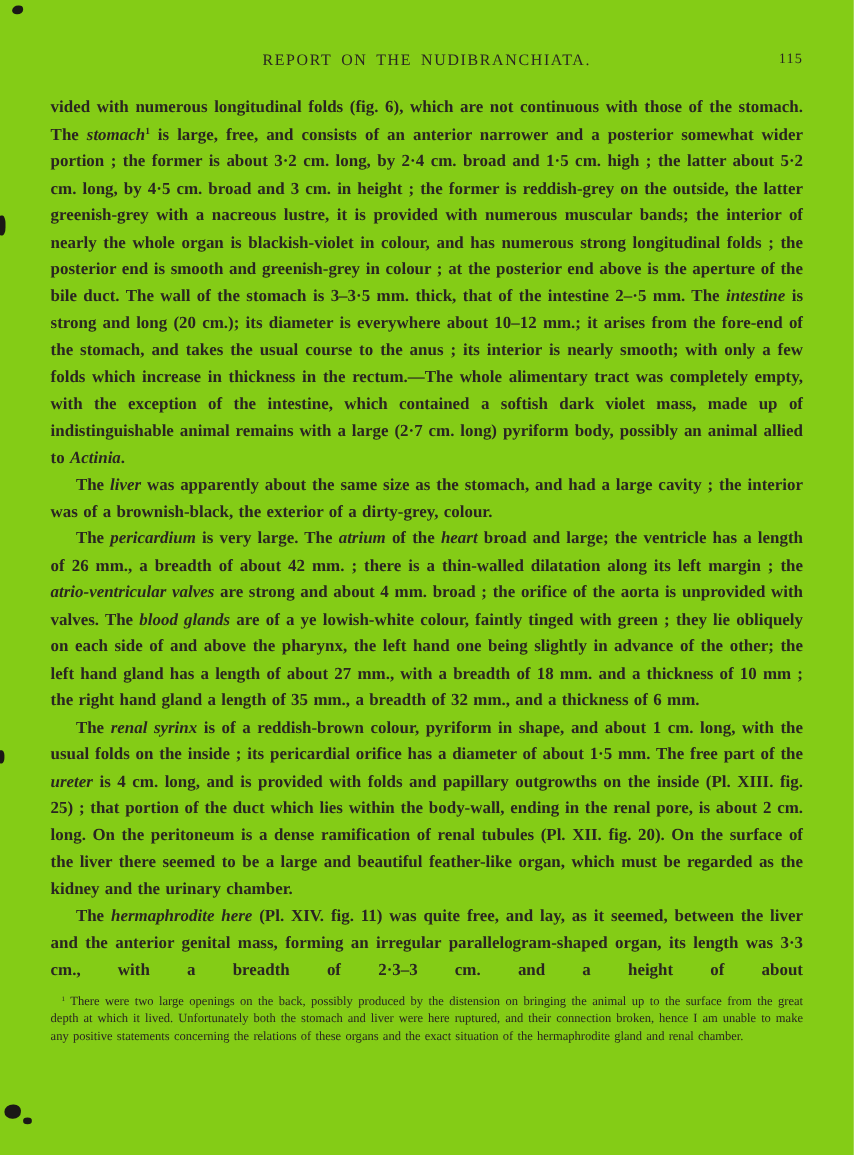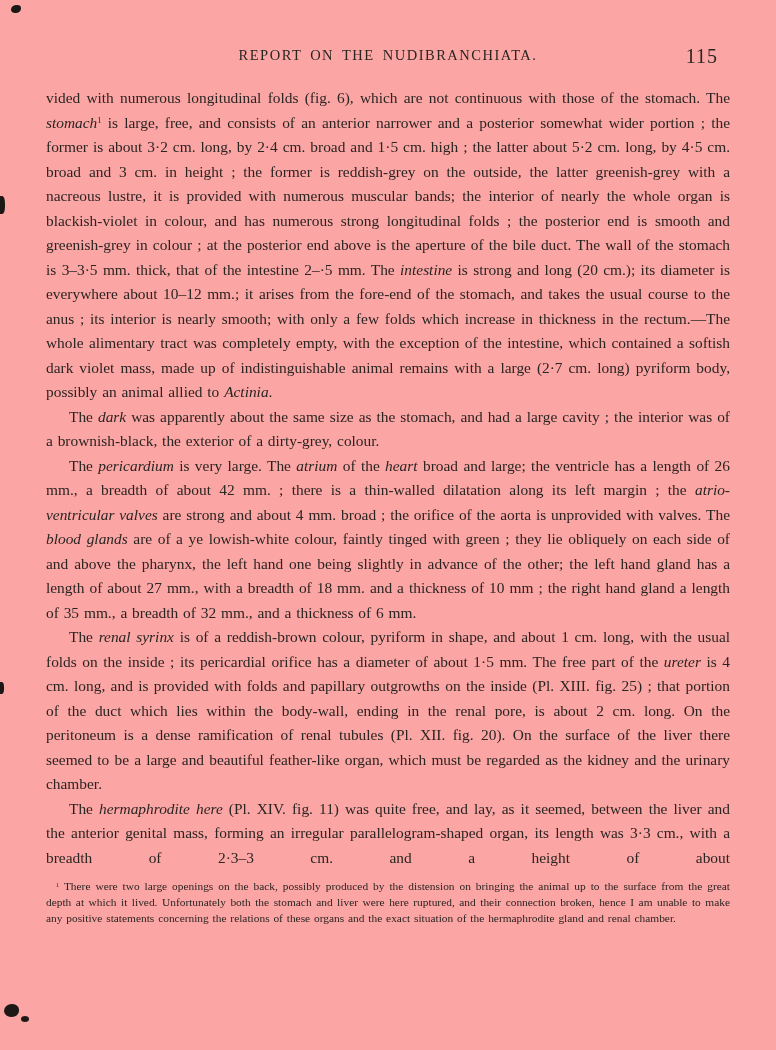"REPORT ON THE NUDIBRANCHIATA." .page { background: #fca5a5 -> #84cc16 }
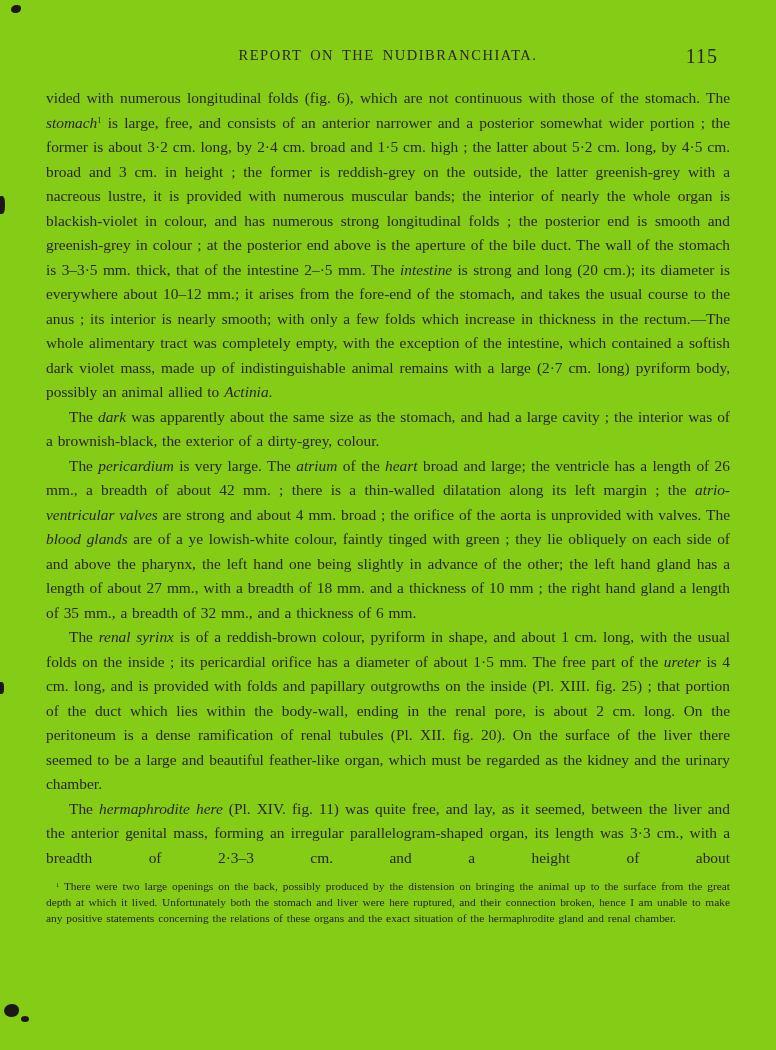"115" .pagenum { font-size: 20px -> 13px; right: 12px -> 0 }
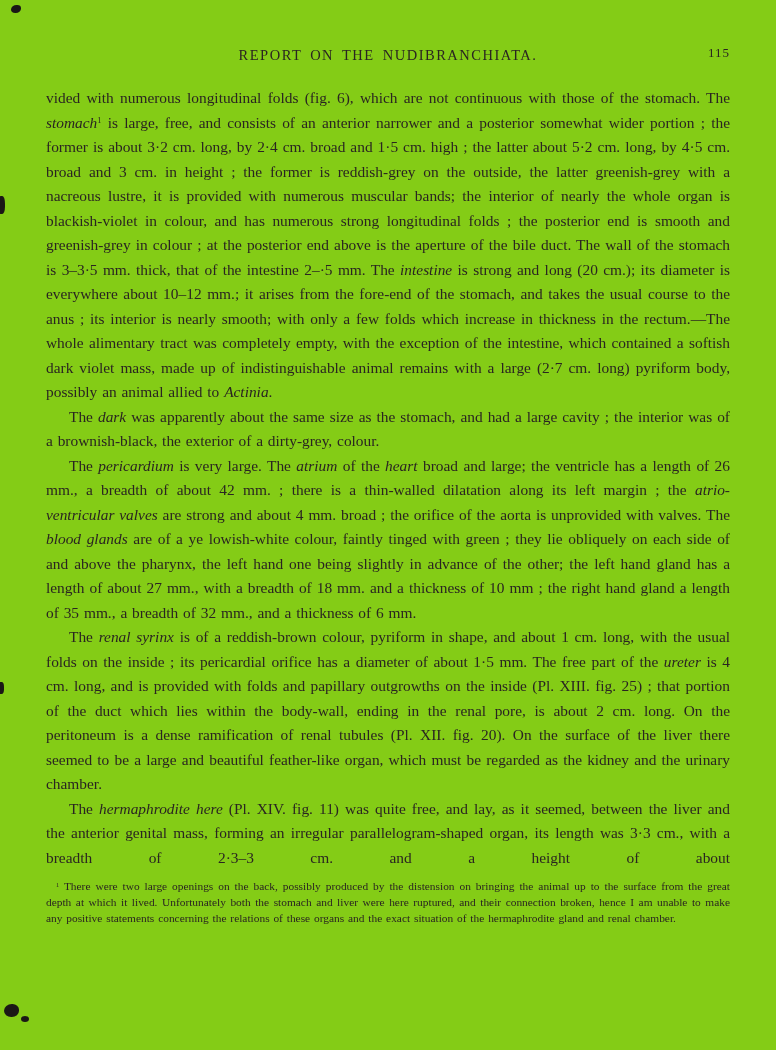"vided with numerous longitudinal folds" .bodytext p { font-weight: none -> bold }
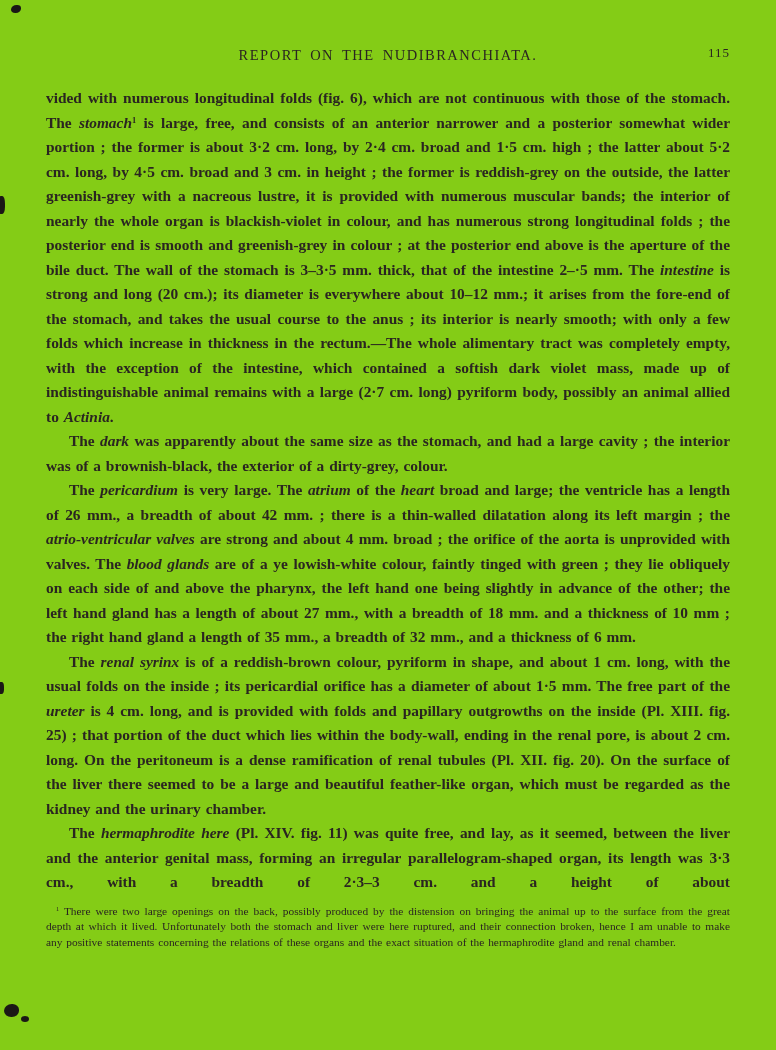"dark" span.it { text: dark -> liver }
